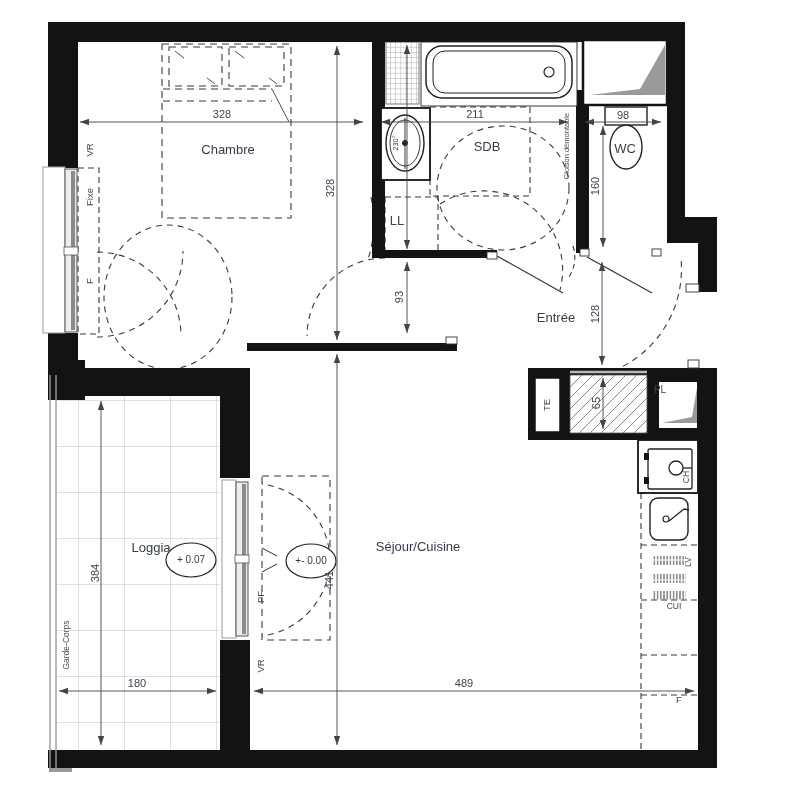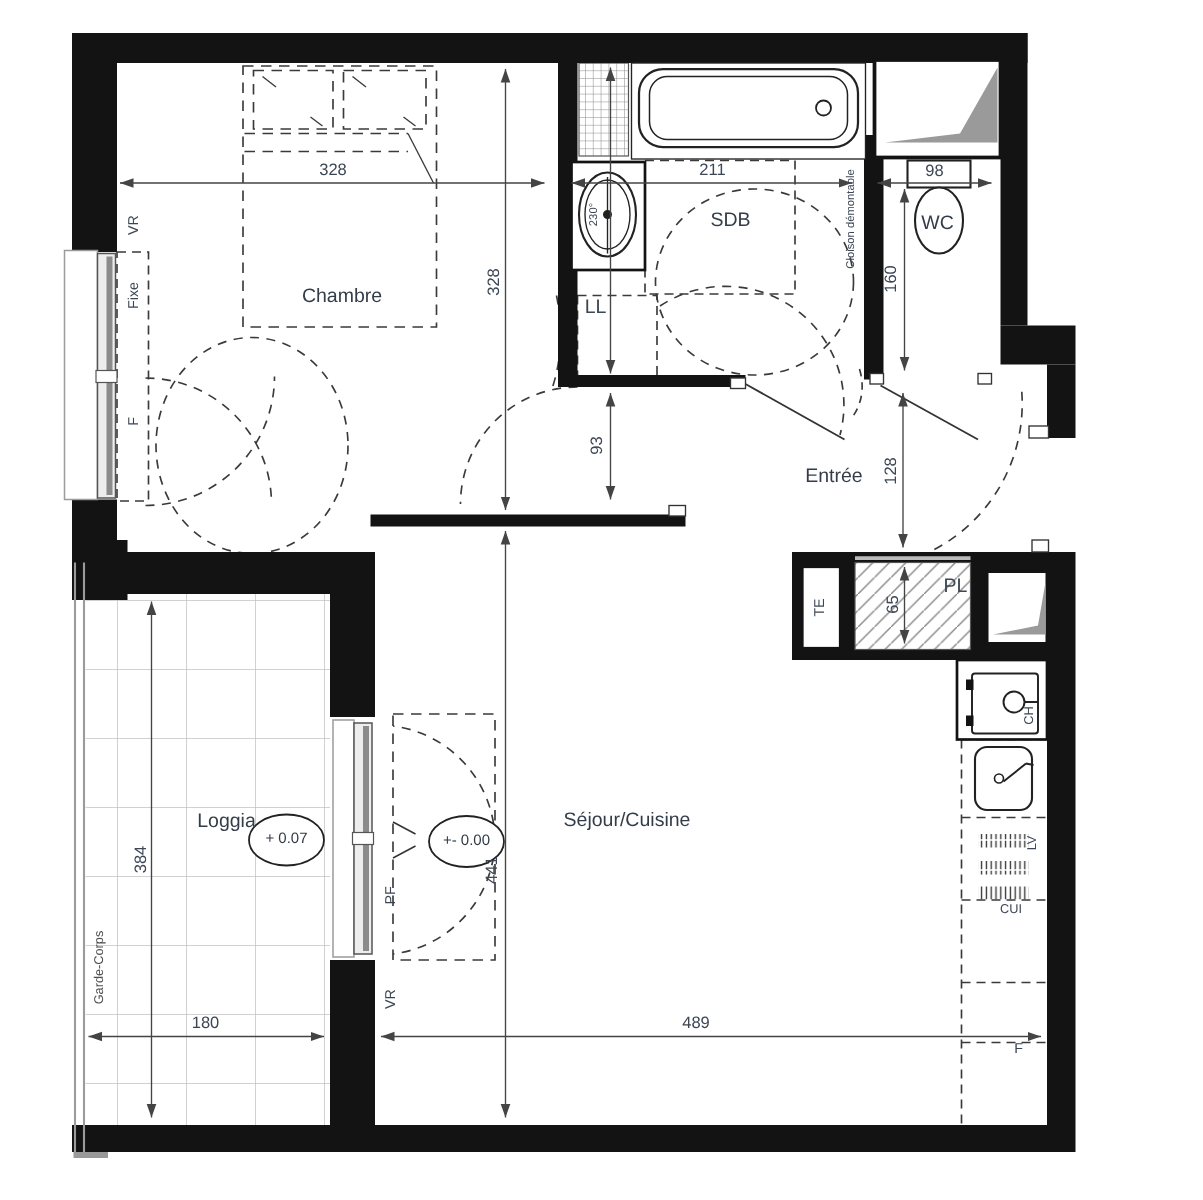"Chambre" div.lbl { margin-top: 48px -> none }
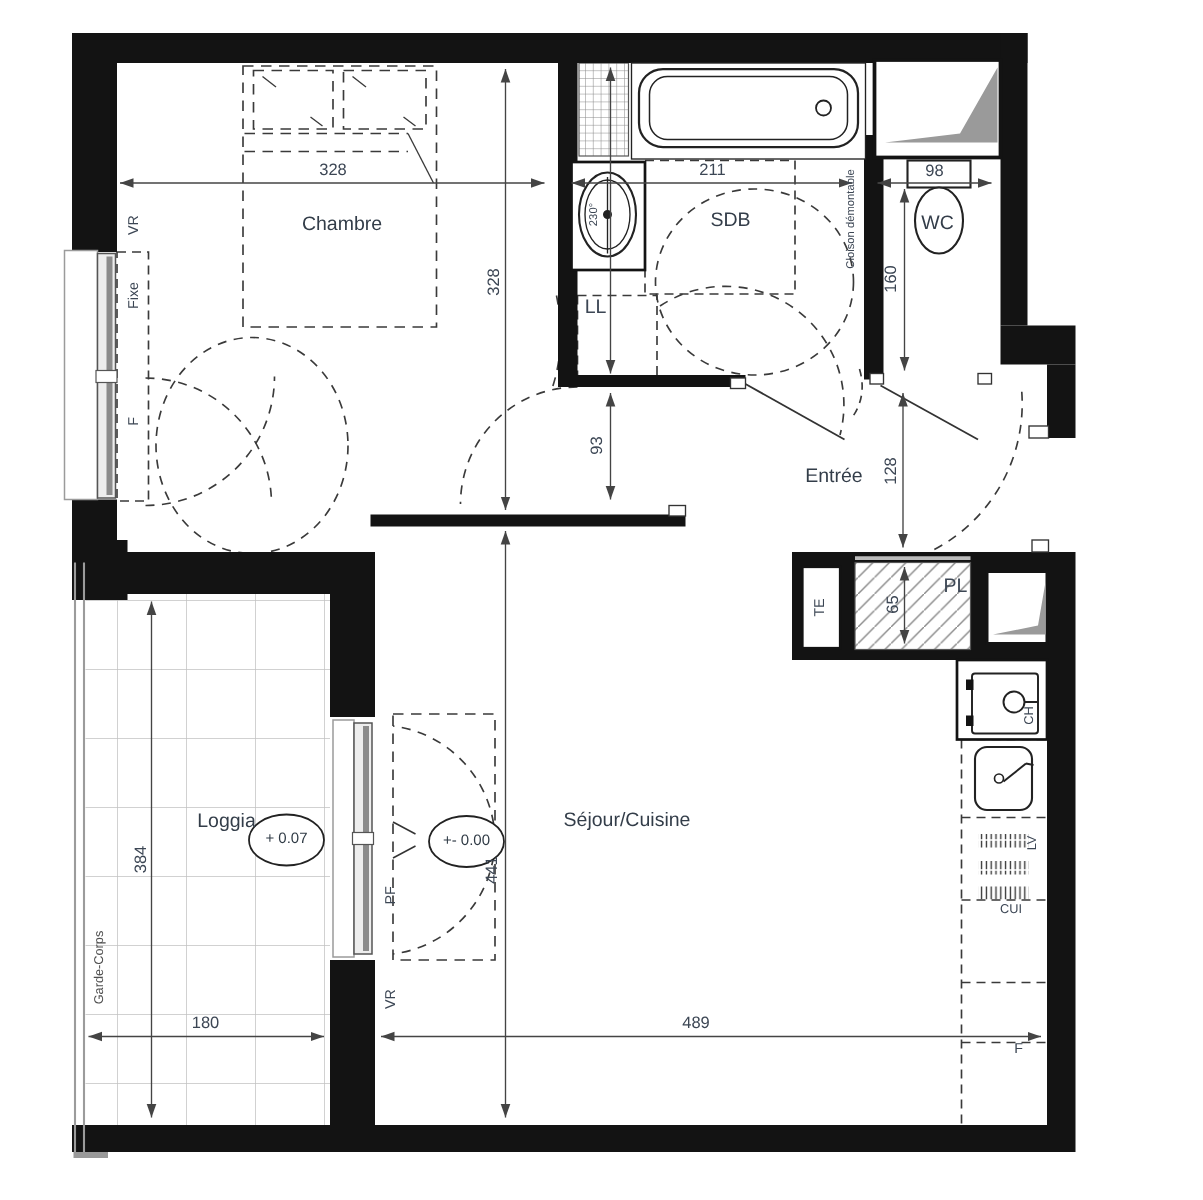"LL" div.lbl { top: 204px -> 220px }
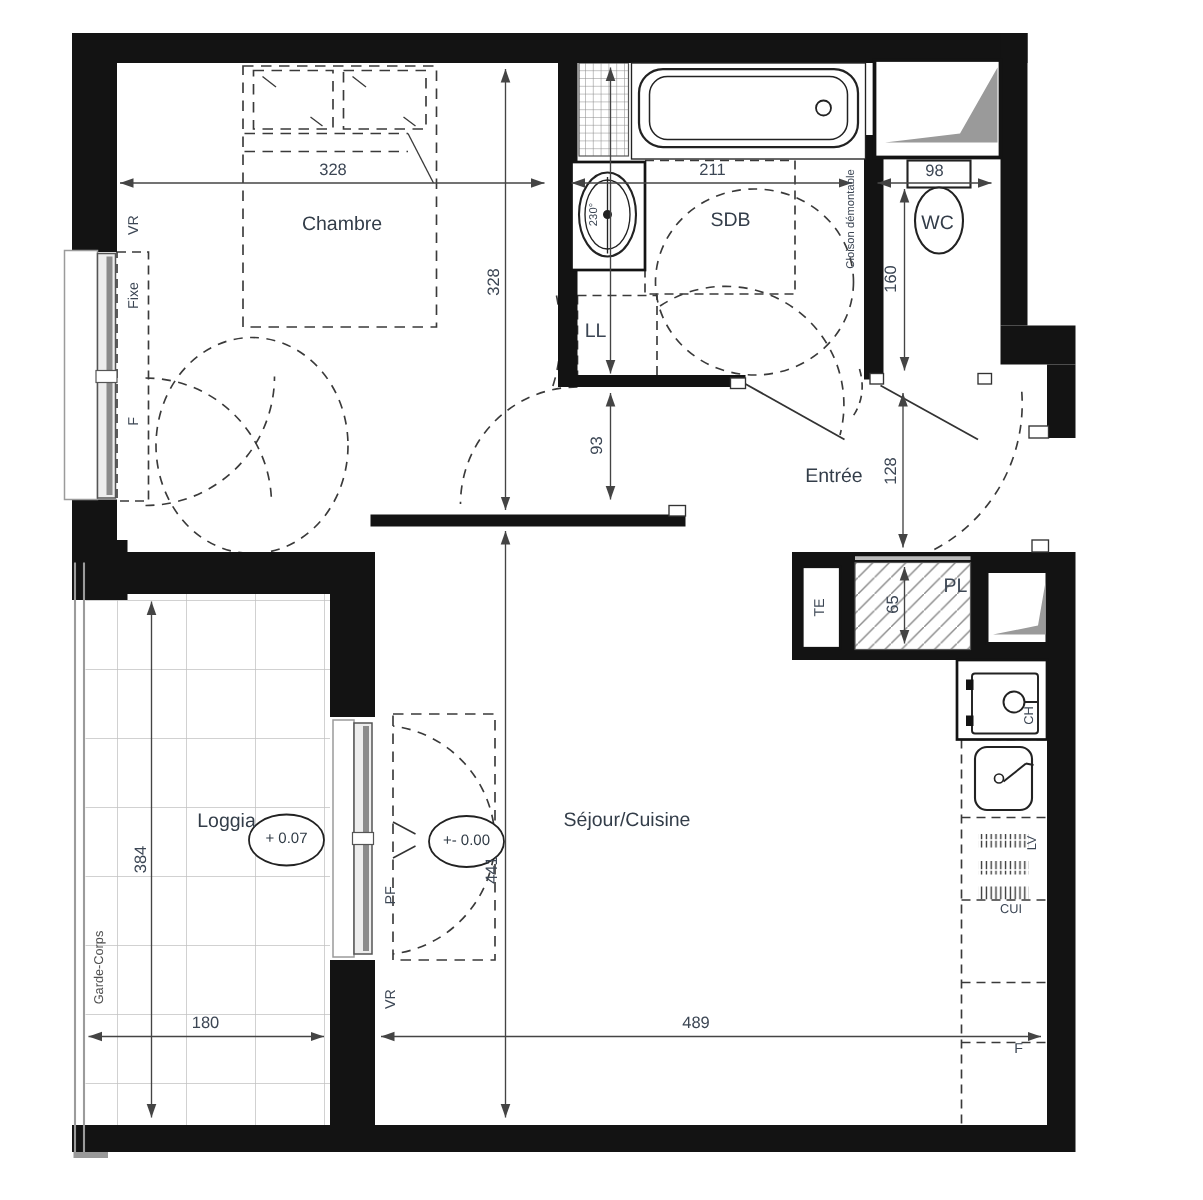"PL" div.lbl { font-size: 13px -> 10px; left: 637px -> 660px }
